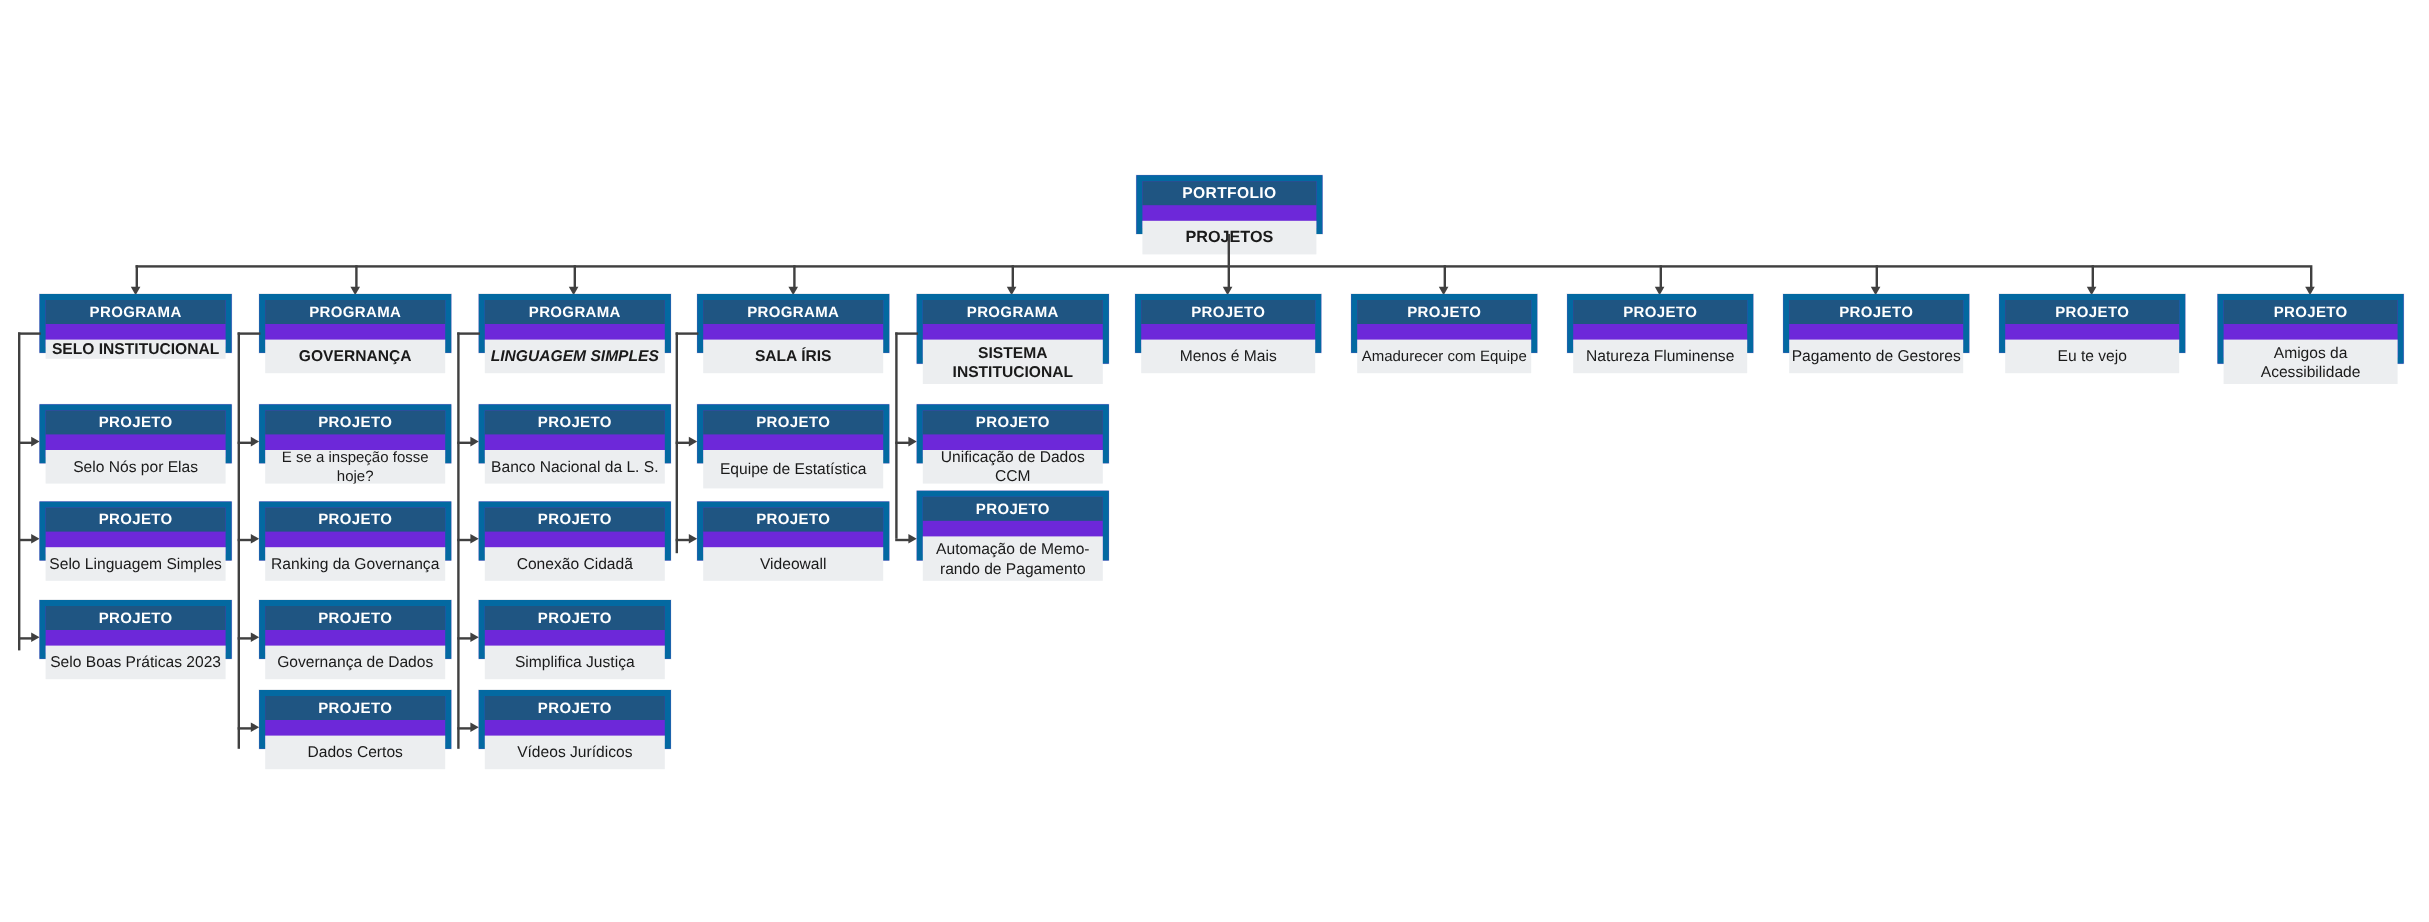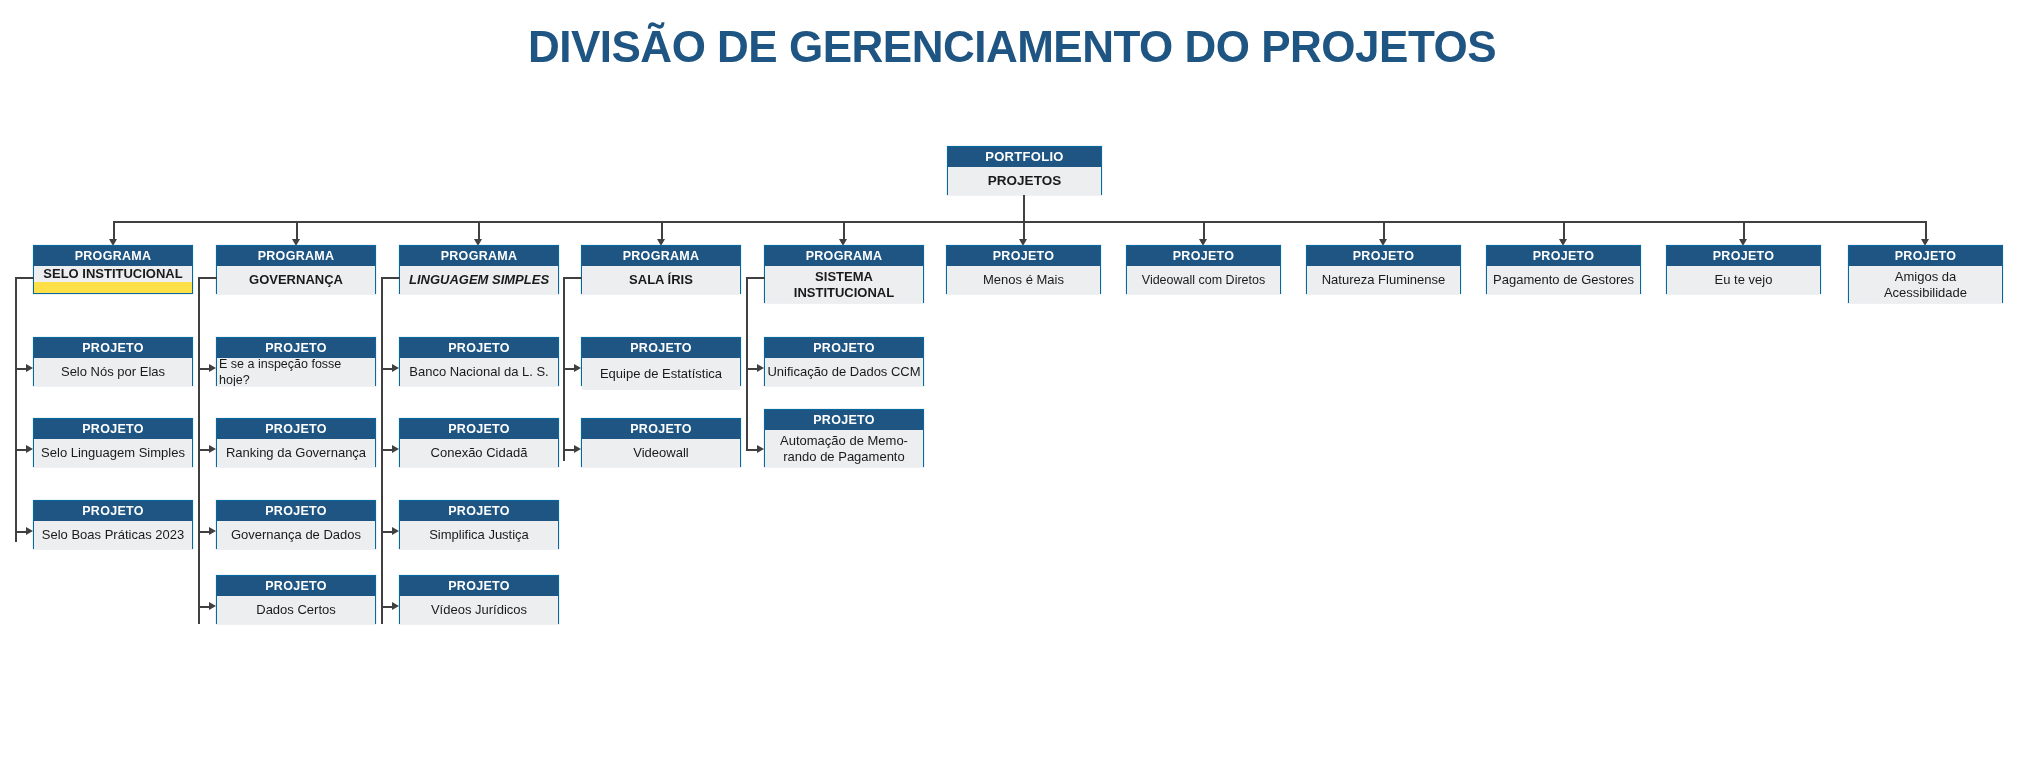"DIVISÃO DE GERENCIAMENTO DO PROJETOS" div { html: <div>DIVISÃO DE GERENCIAMENTO DO PROJETOS</div> -> none }
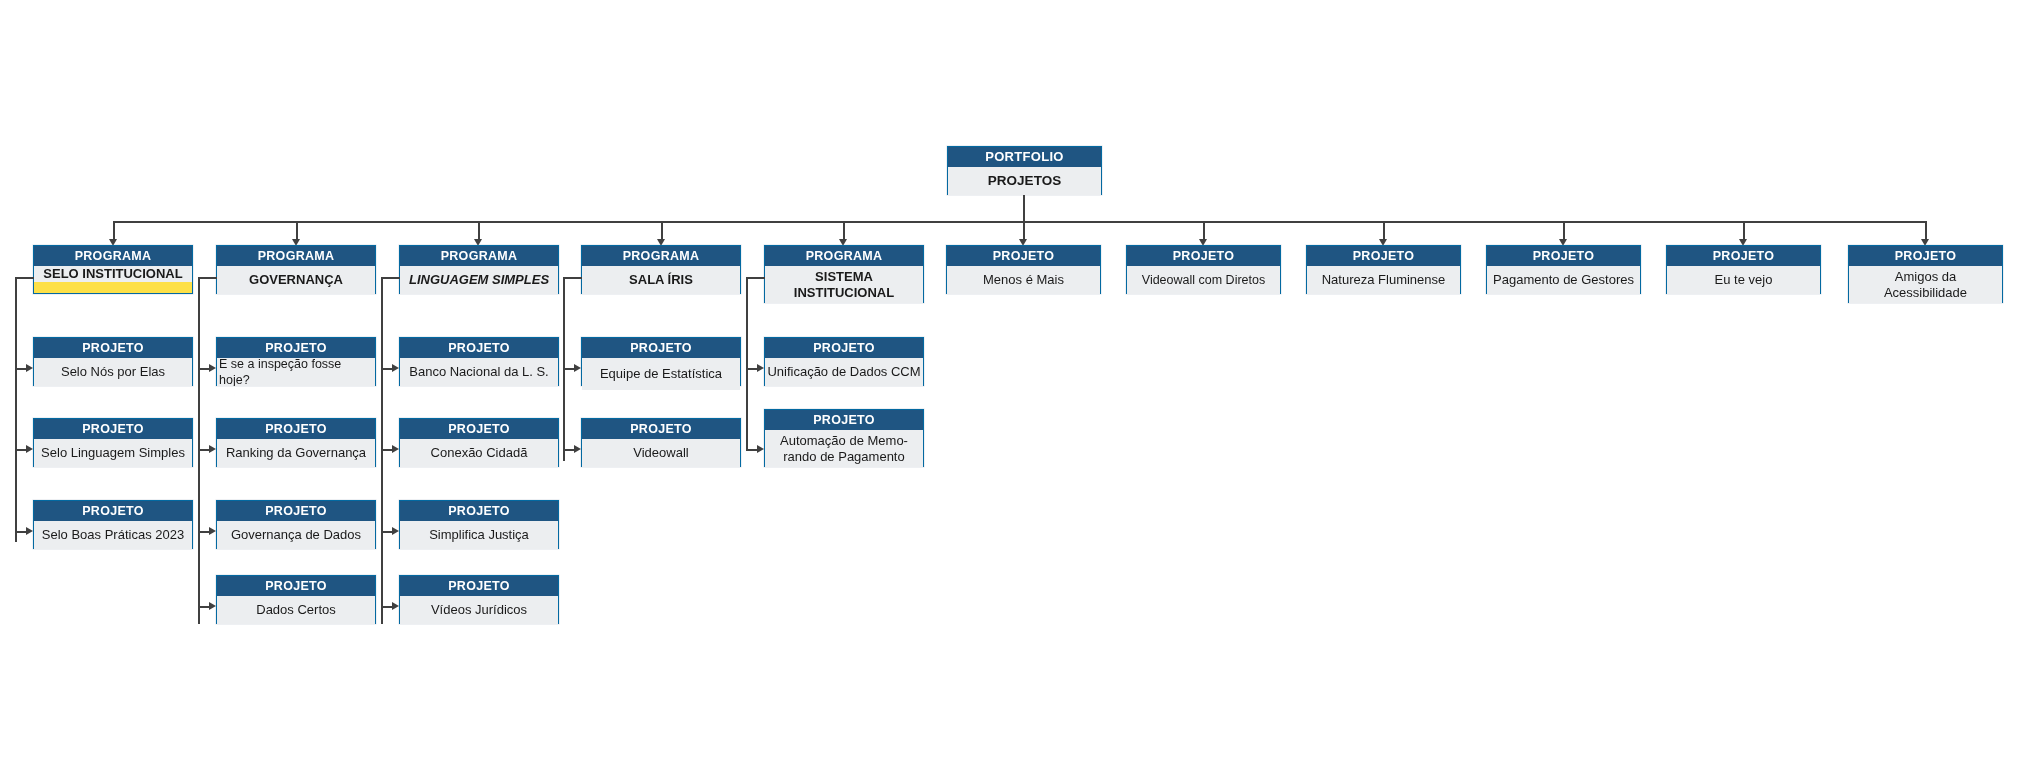"PORTFOLIO" .node { background: #fde047 -> #6d28d9; border: 1px solid #0369a1 -> 5px solid #0369a1 }
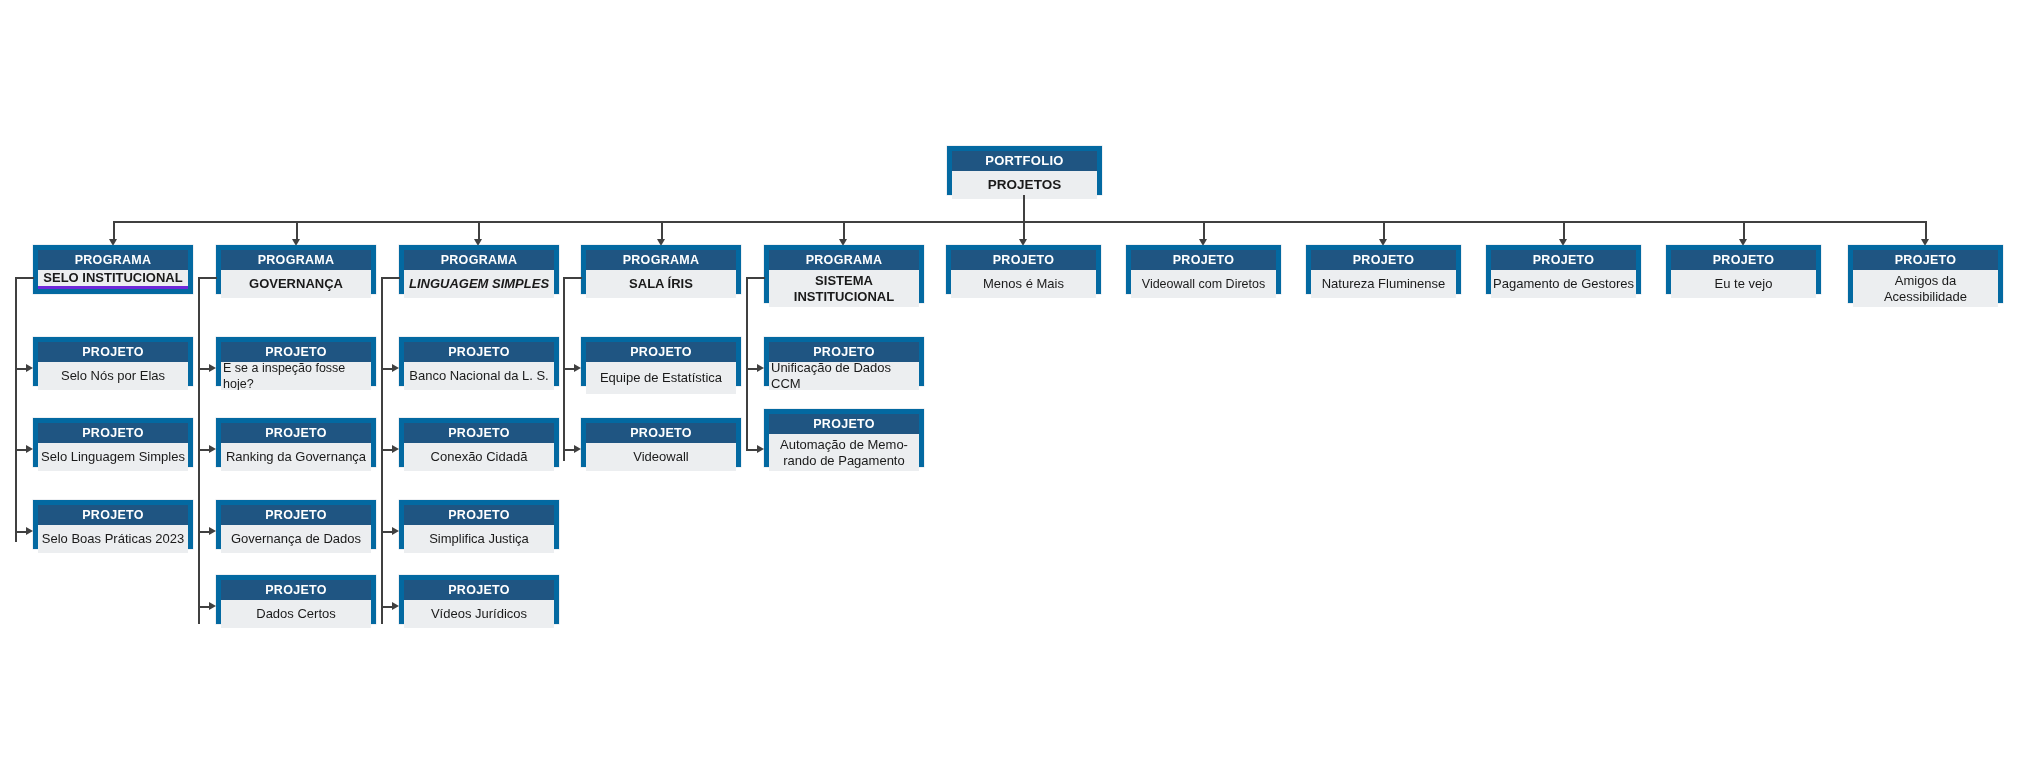"PROJETOS" .node-body { margin-top: none -> 13px; text-align: left -> center }
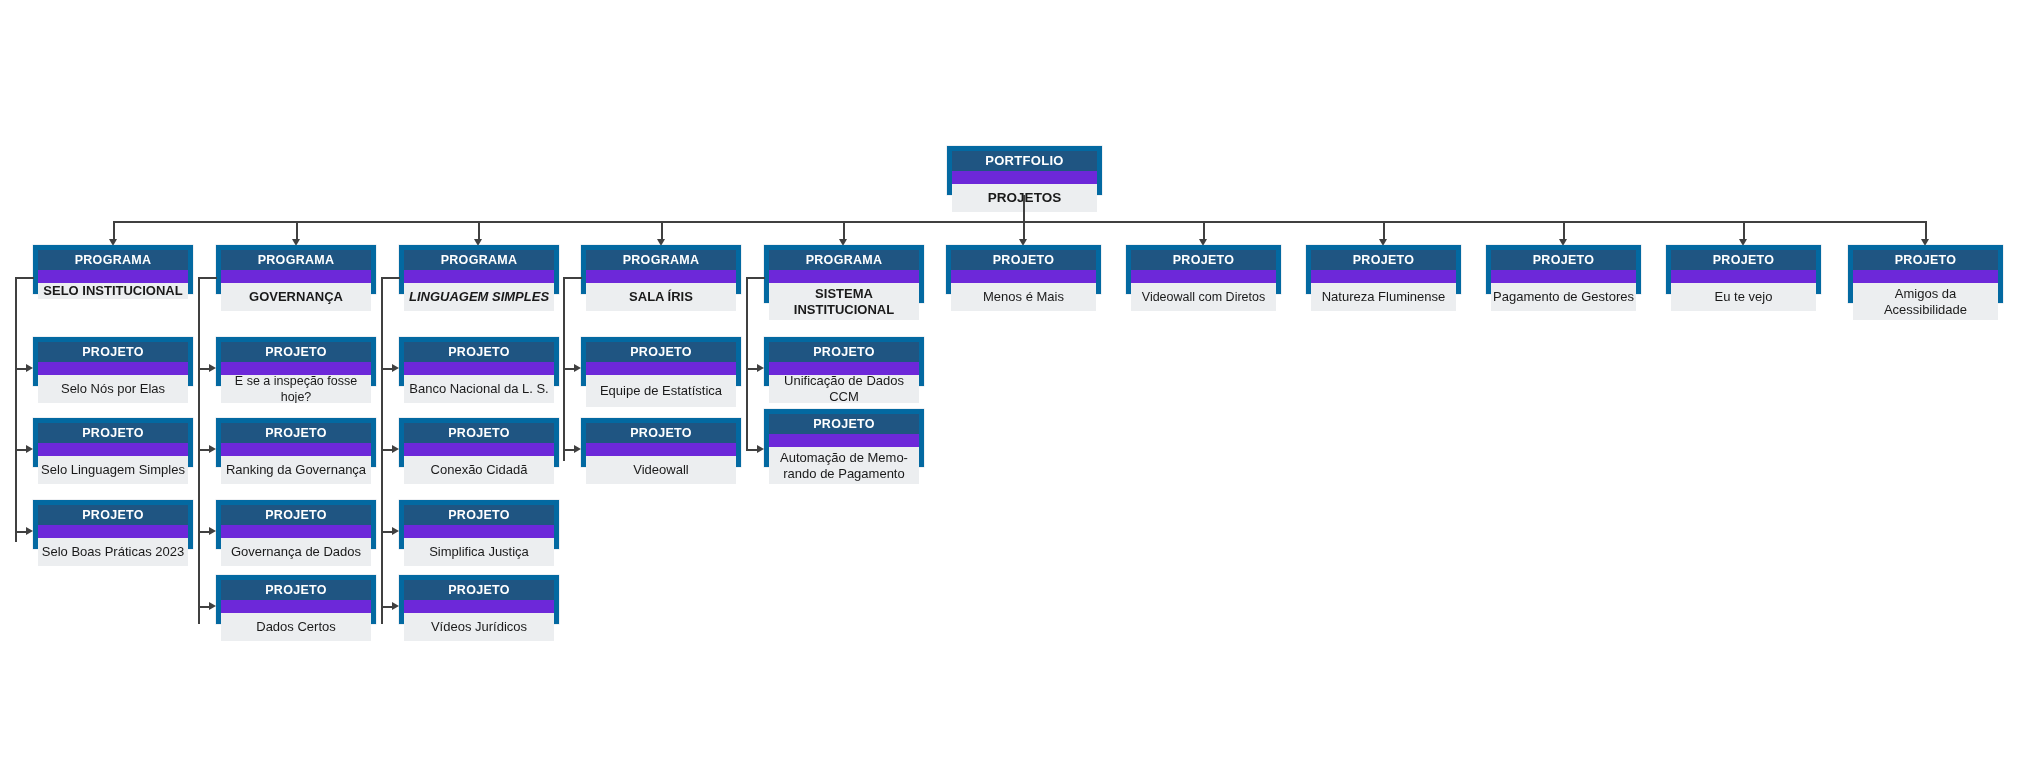"Videowall com Diretos" div.node-body { text: Videowall com Diretos -> Amadurecer com Equipe }
